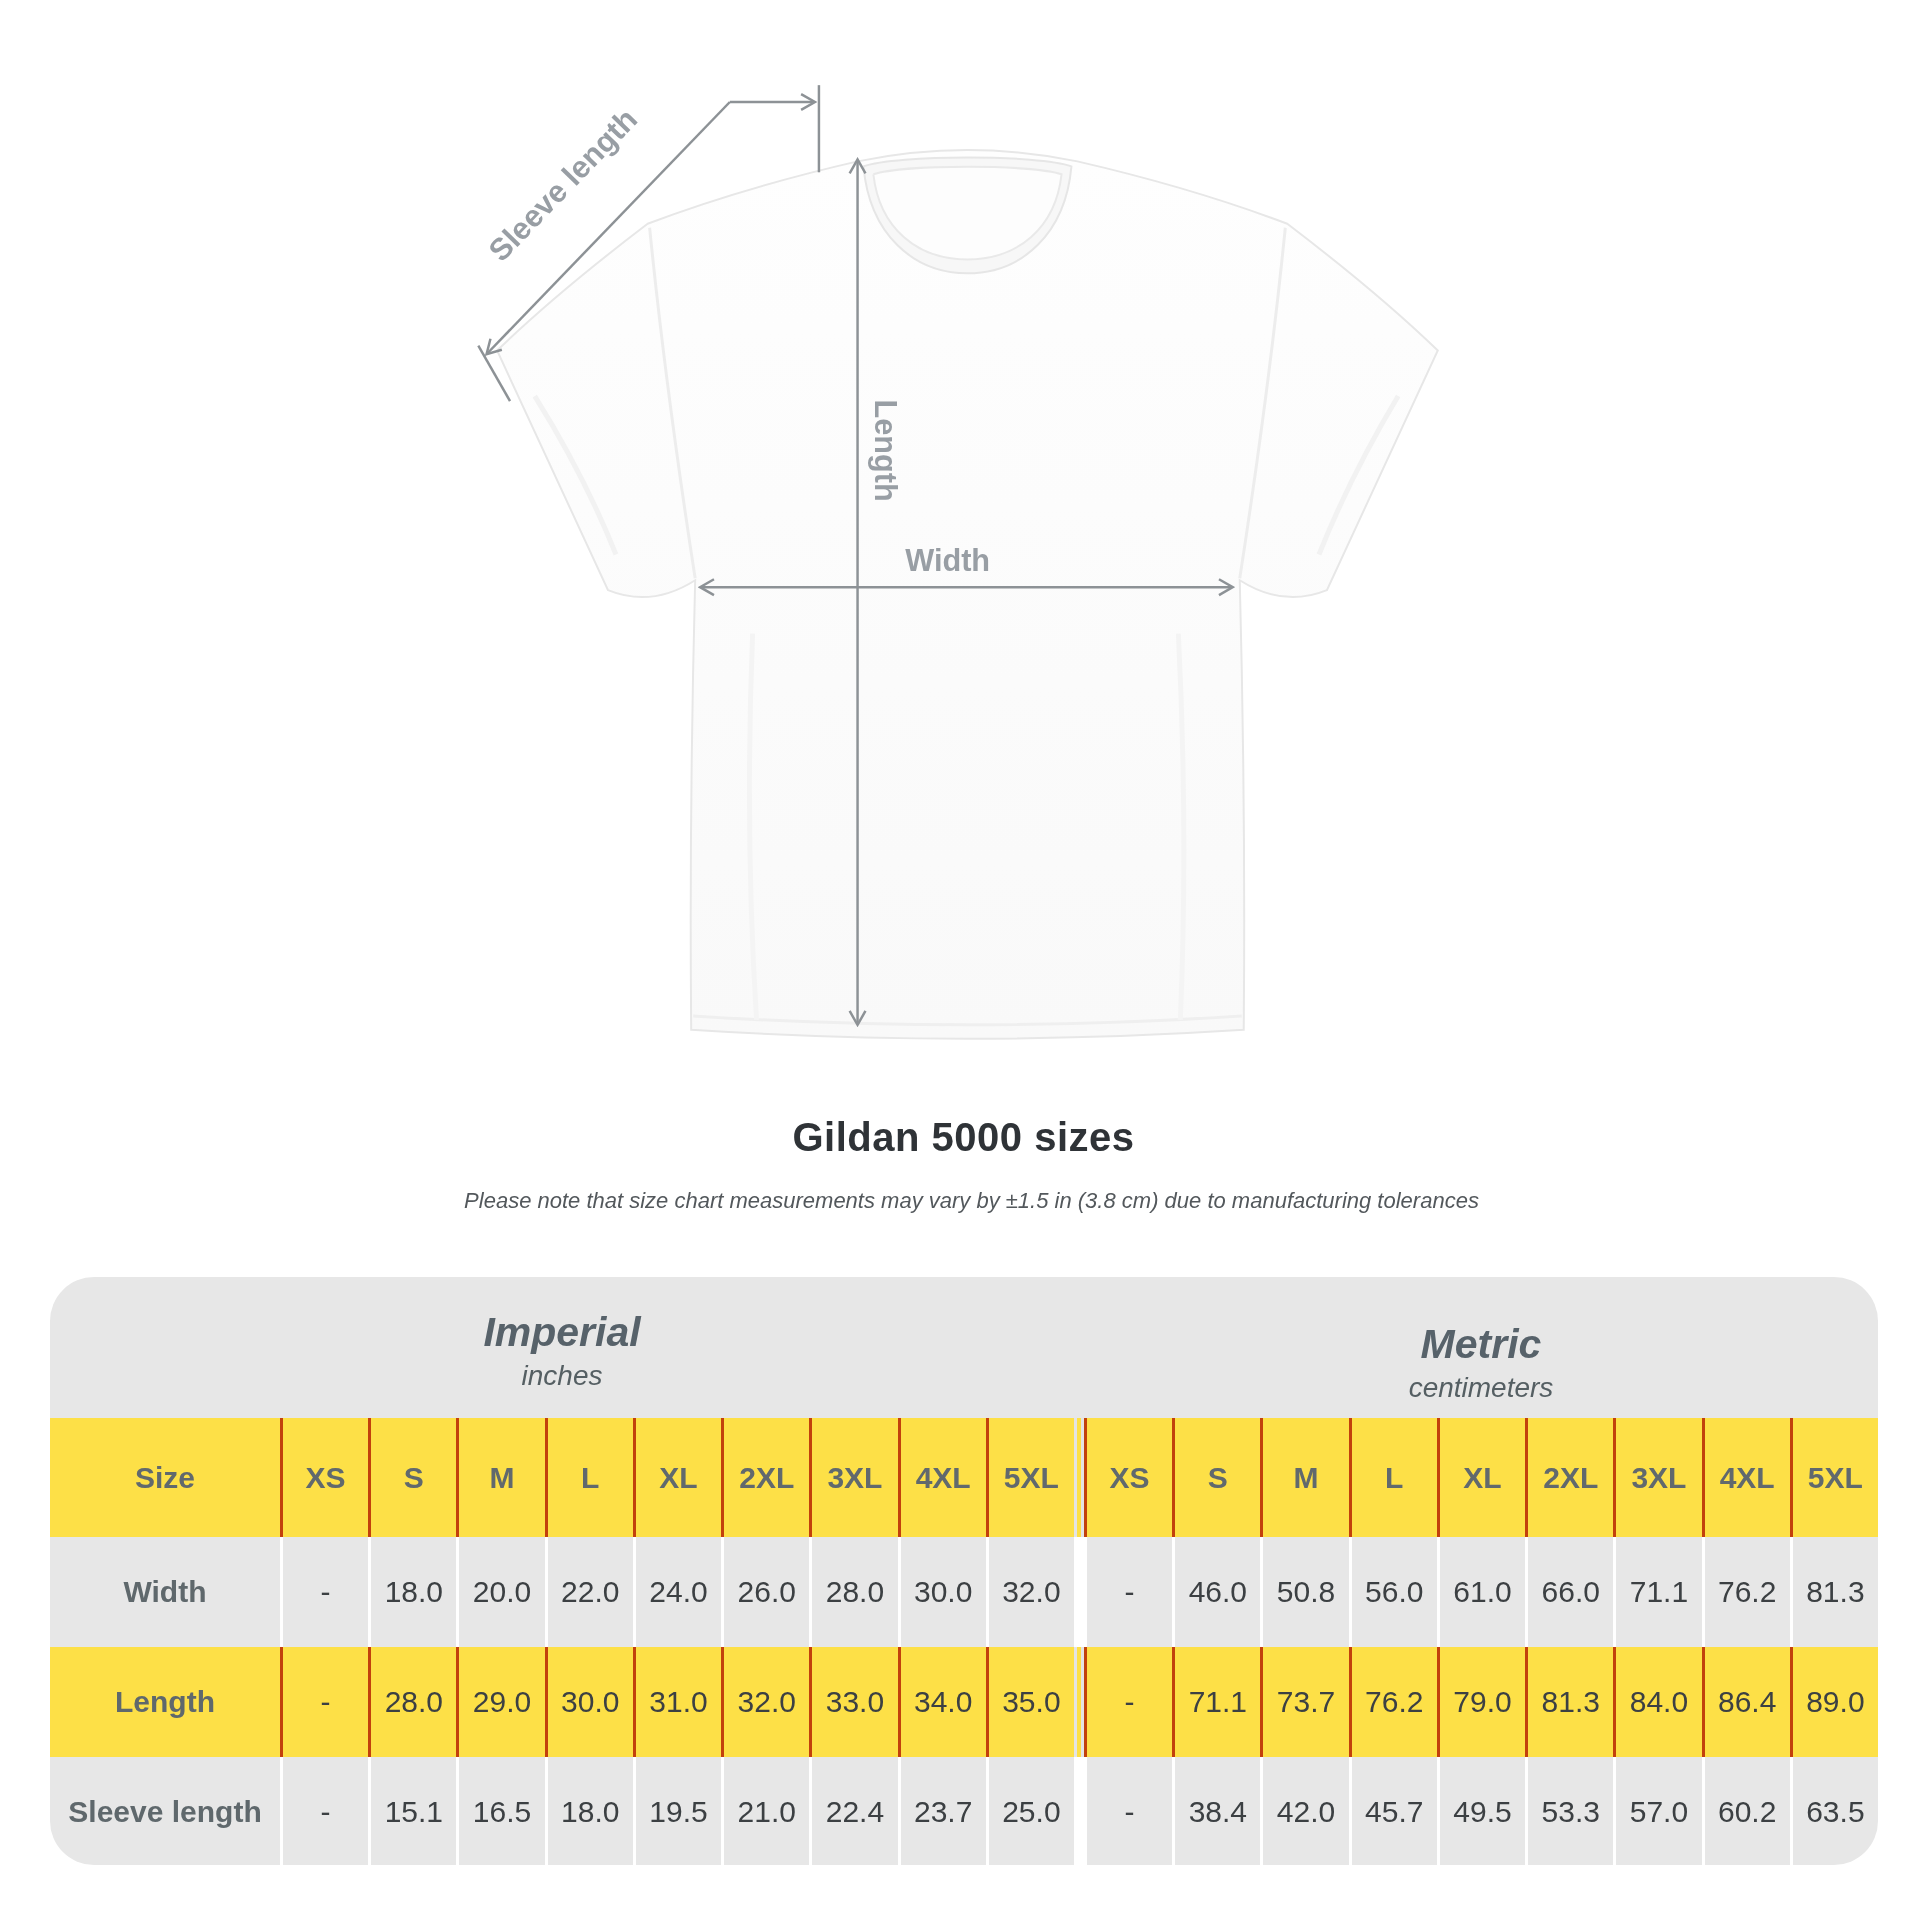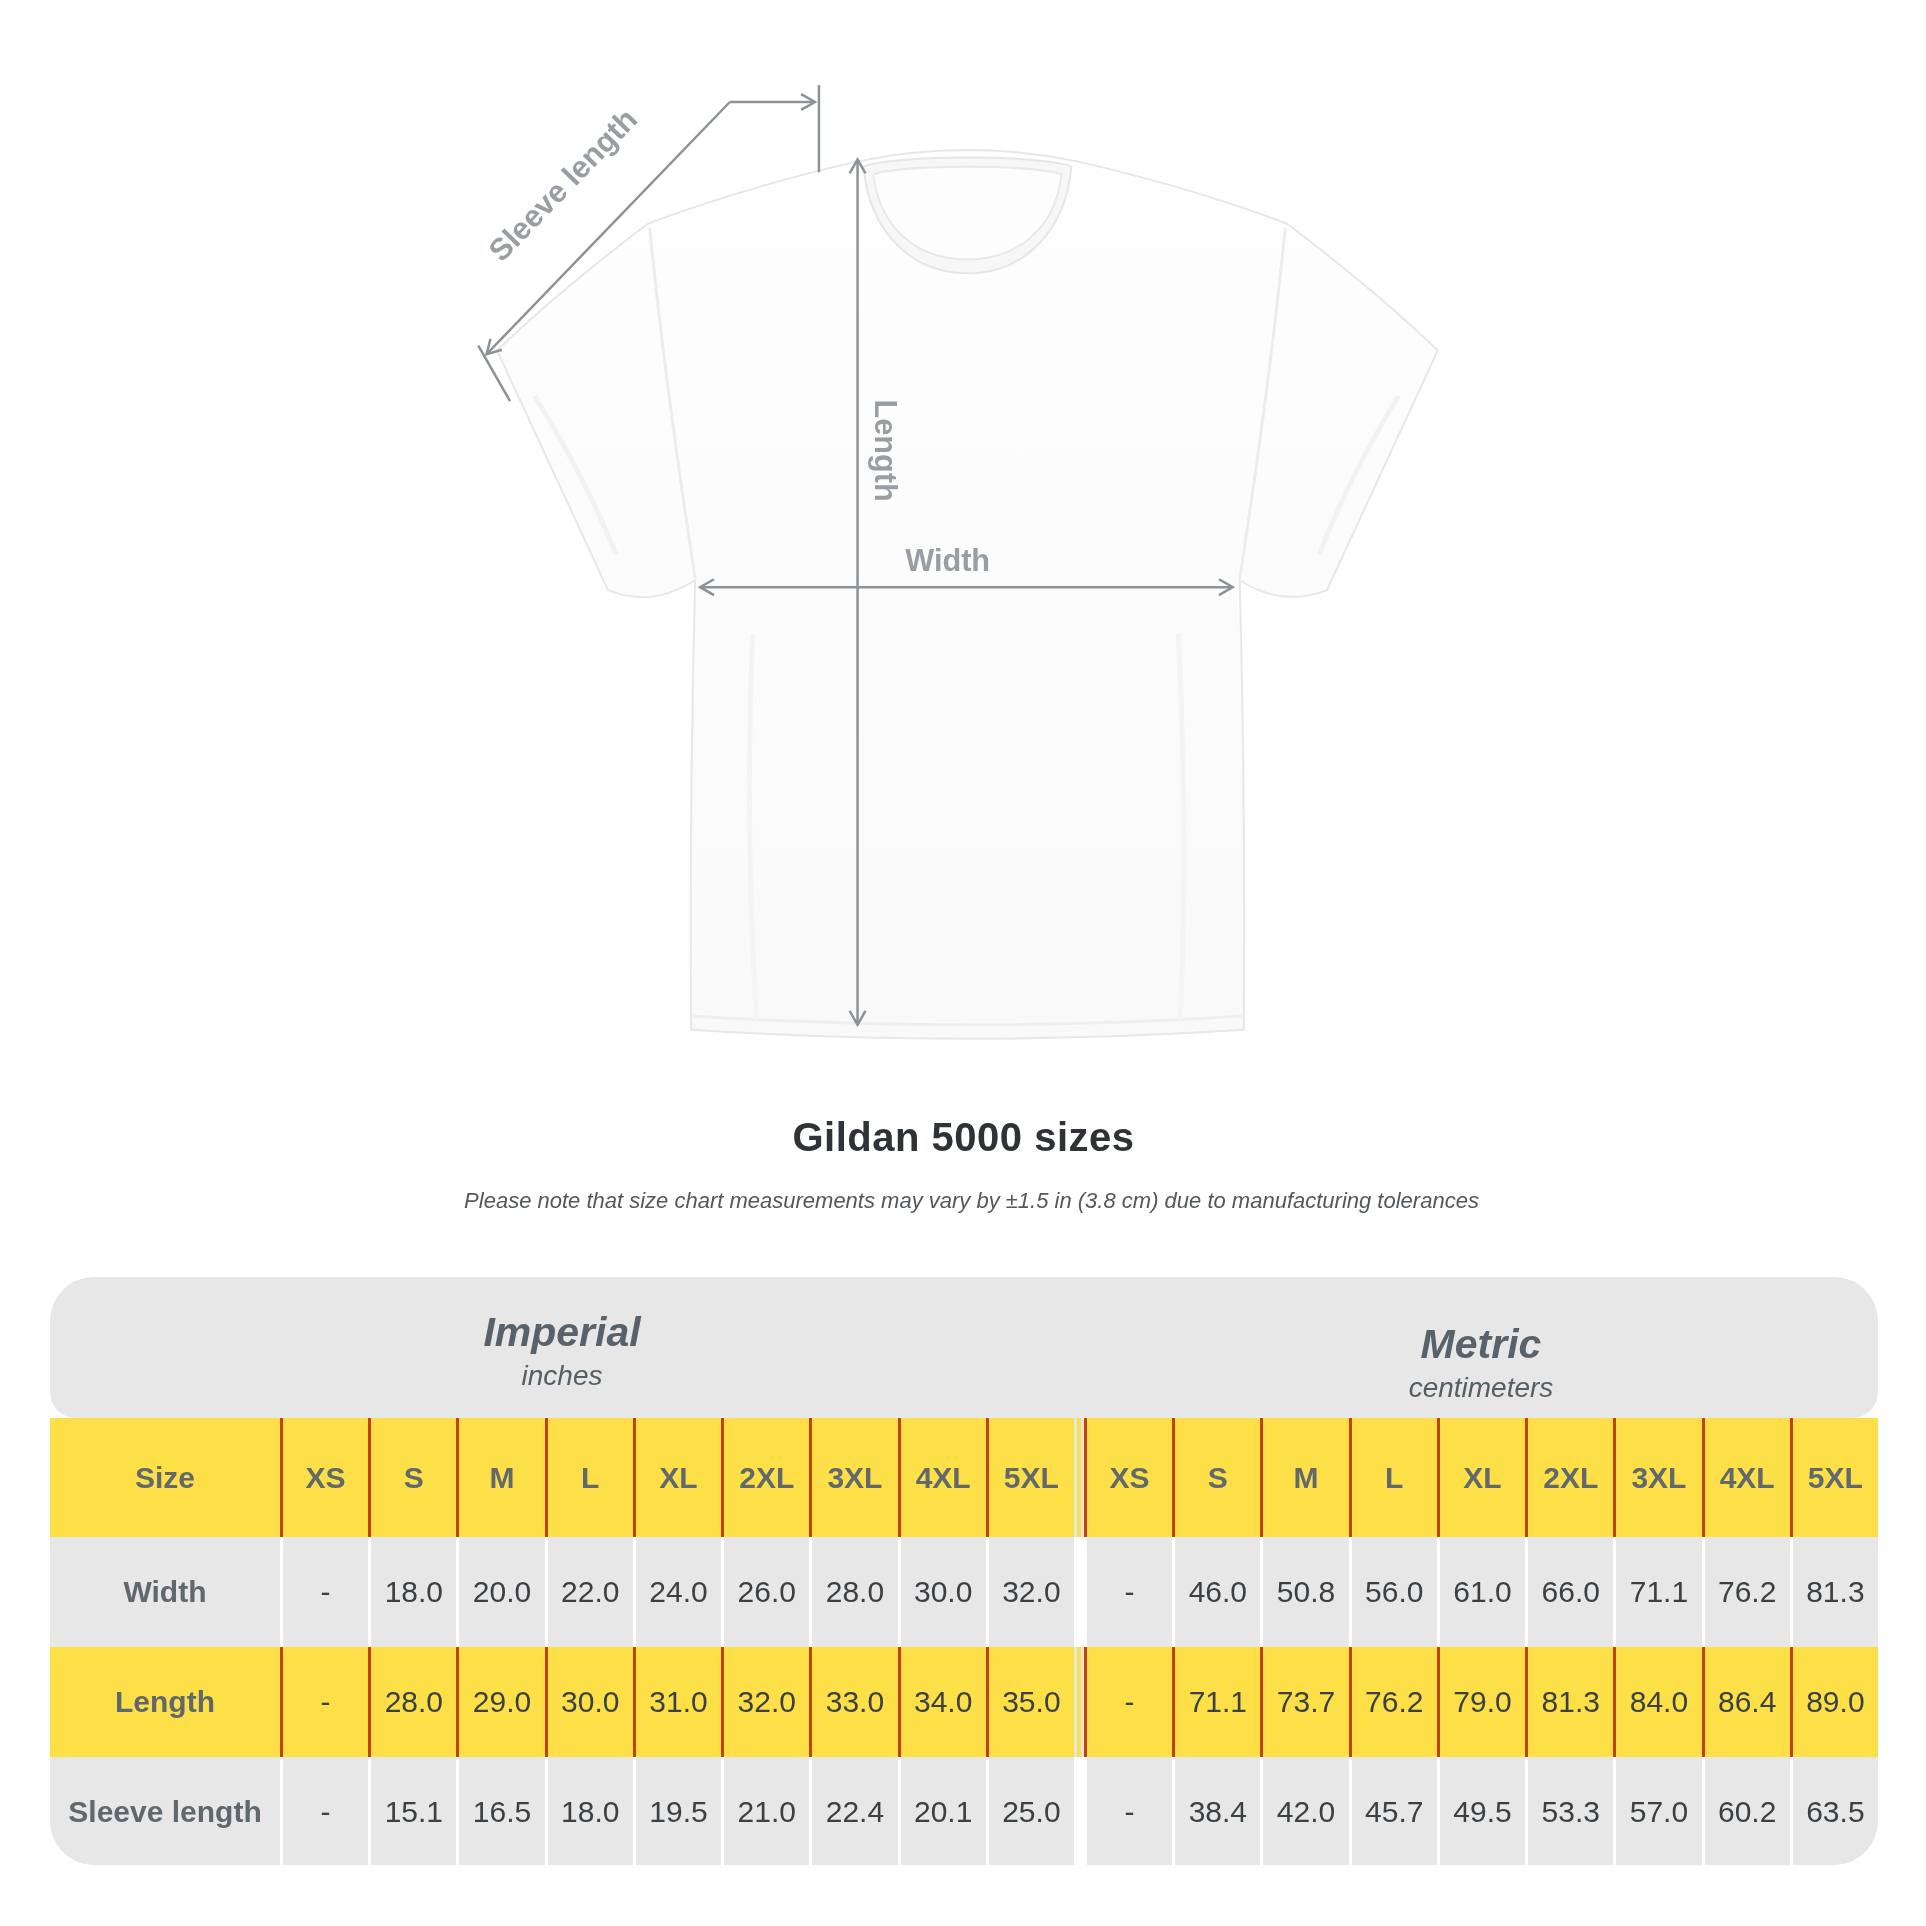"Imperial" .unit-band { border-radius: 26px -> none }
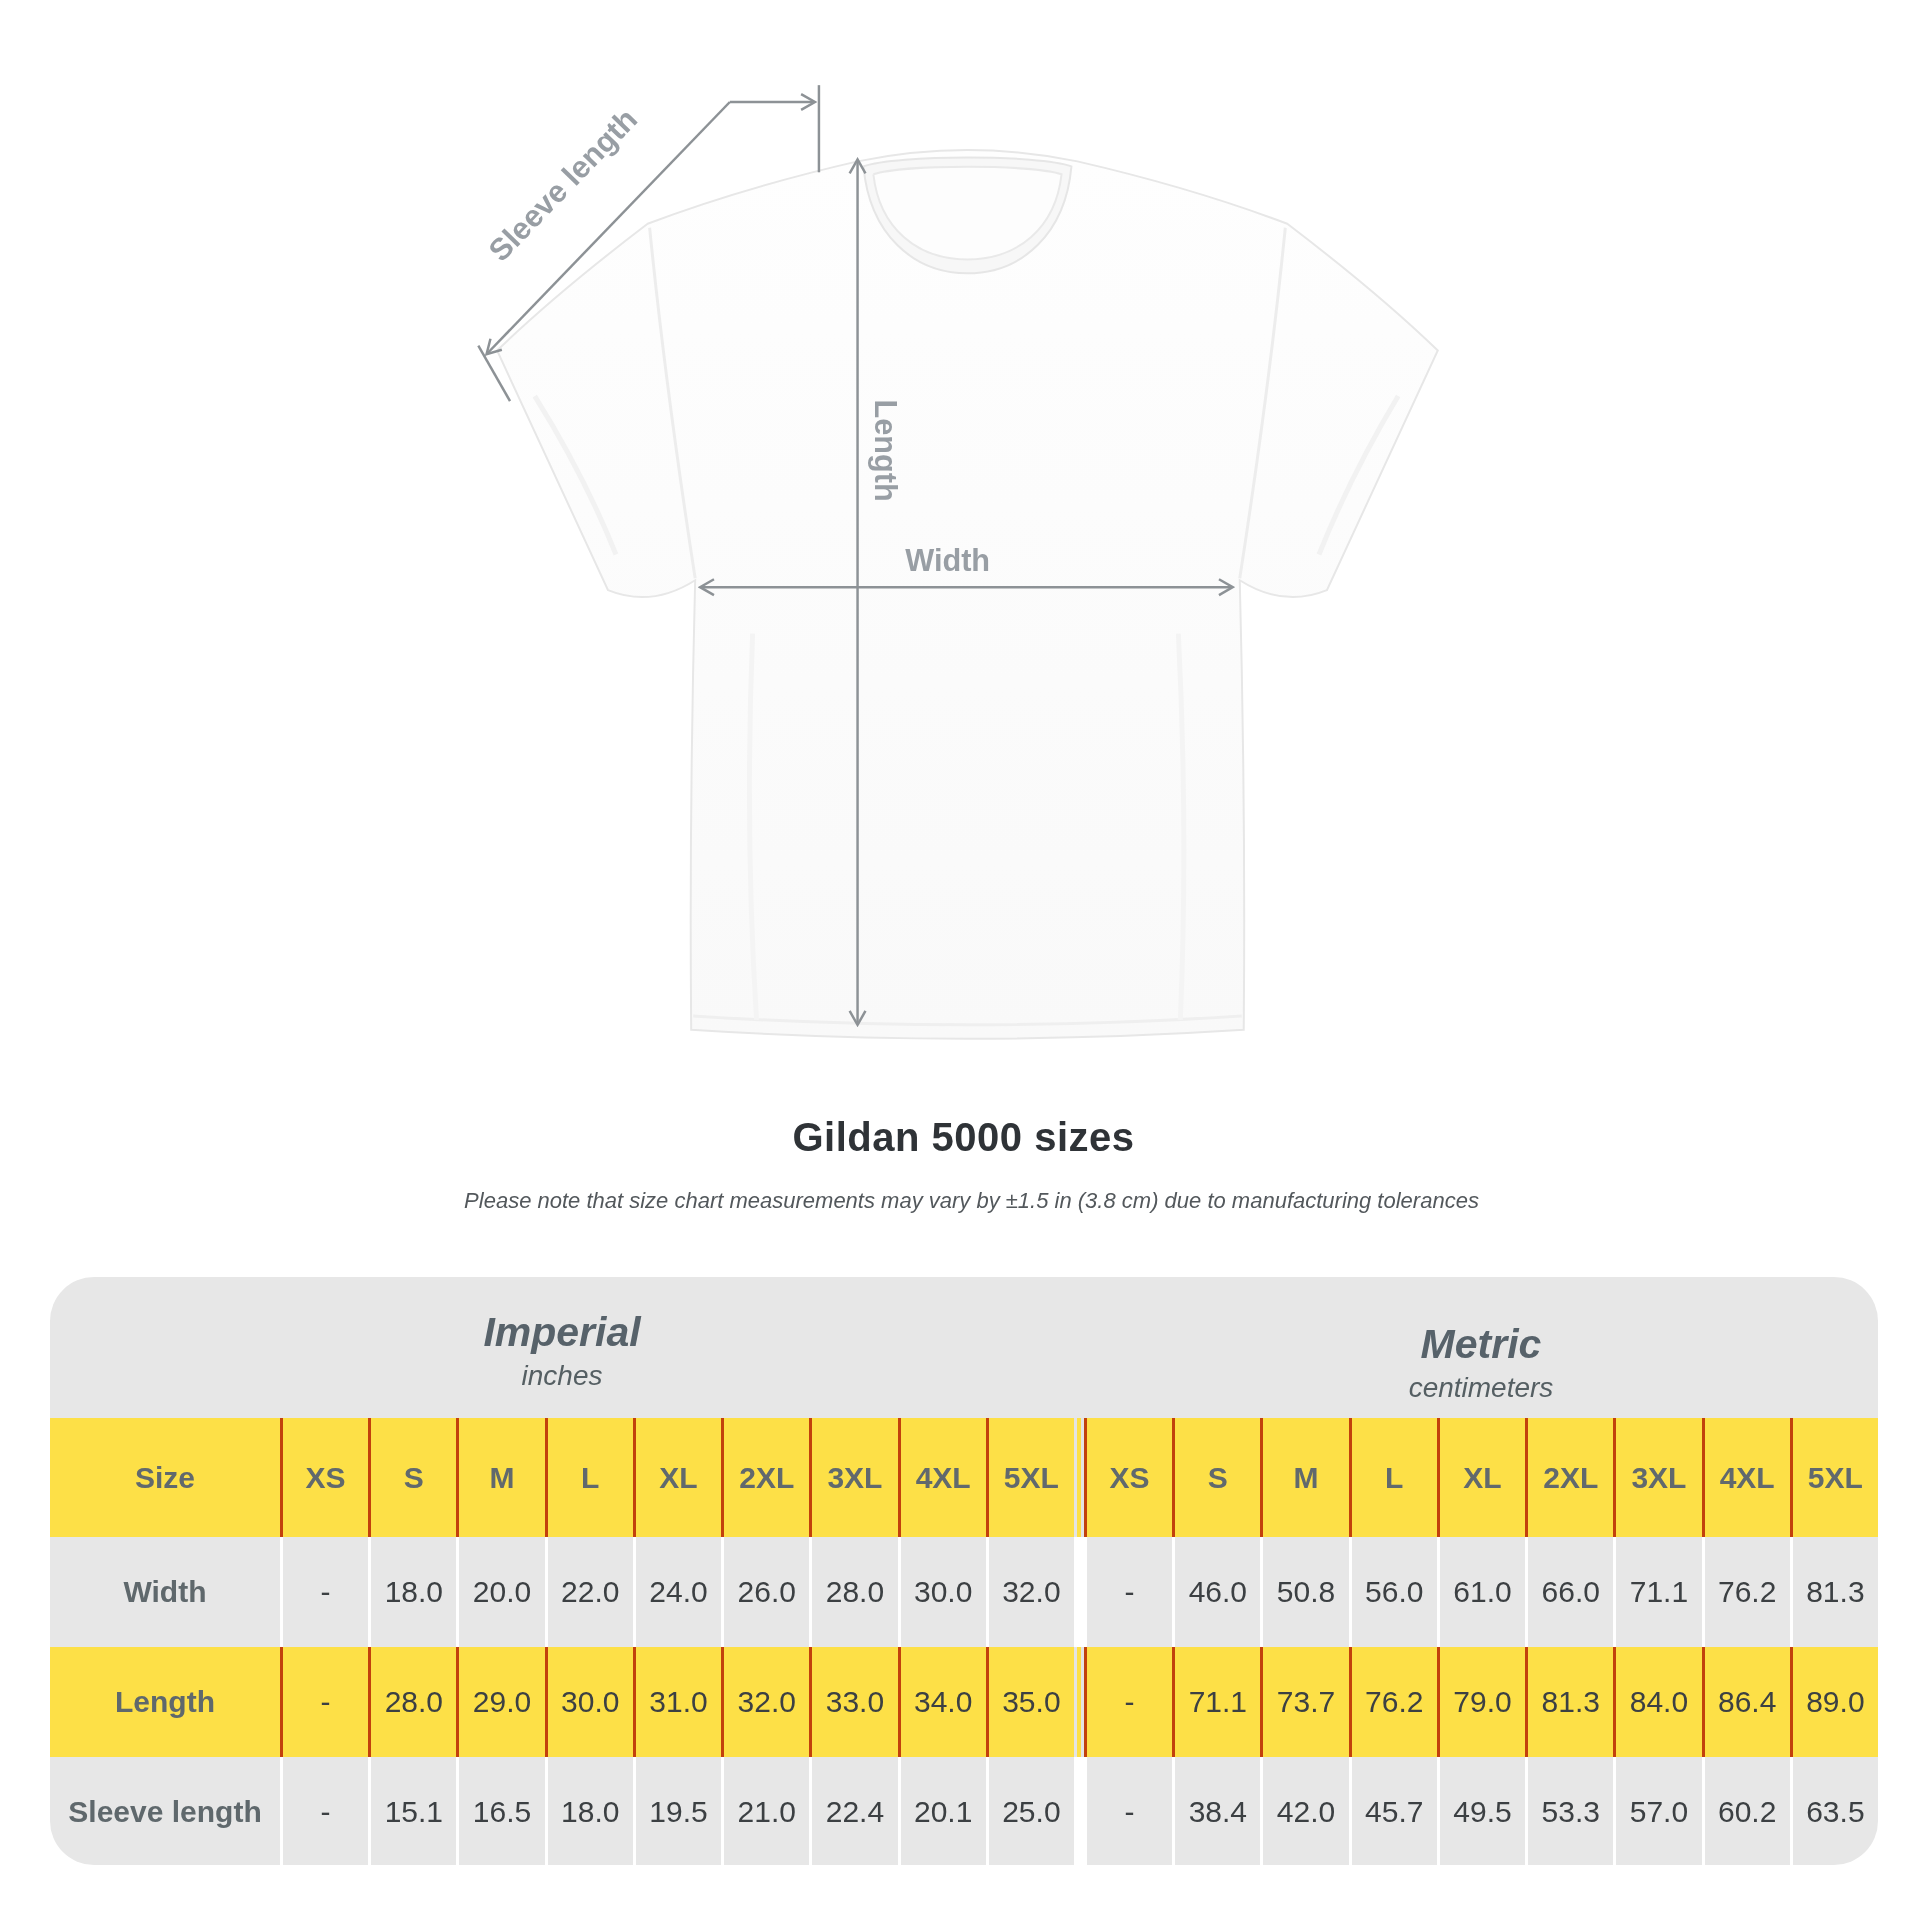"20.1" div.cell { text: 20.1 -> 23.7 }
